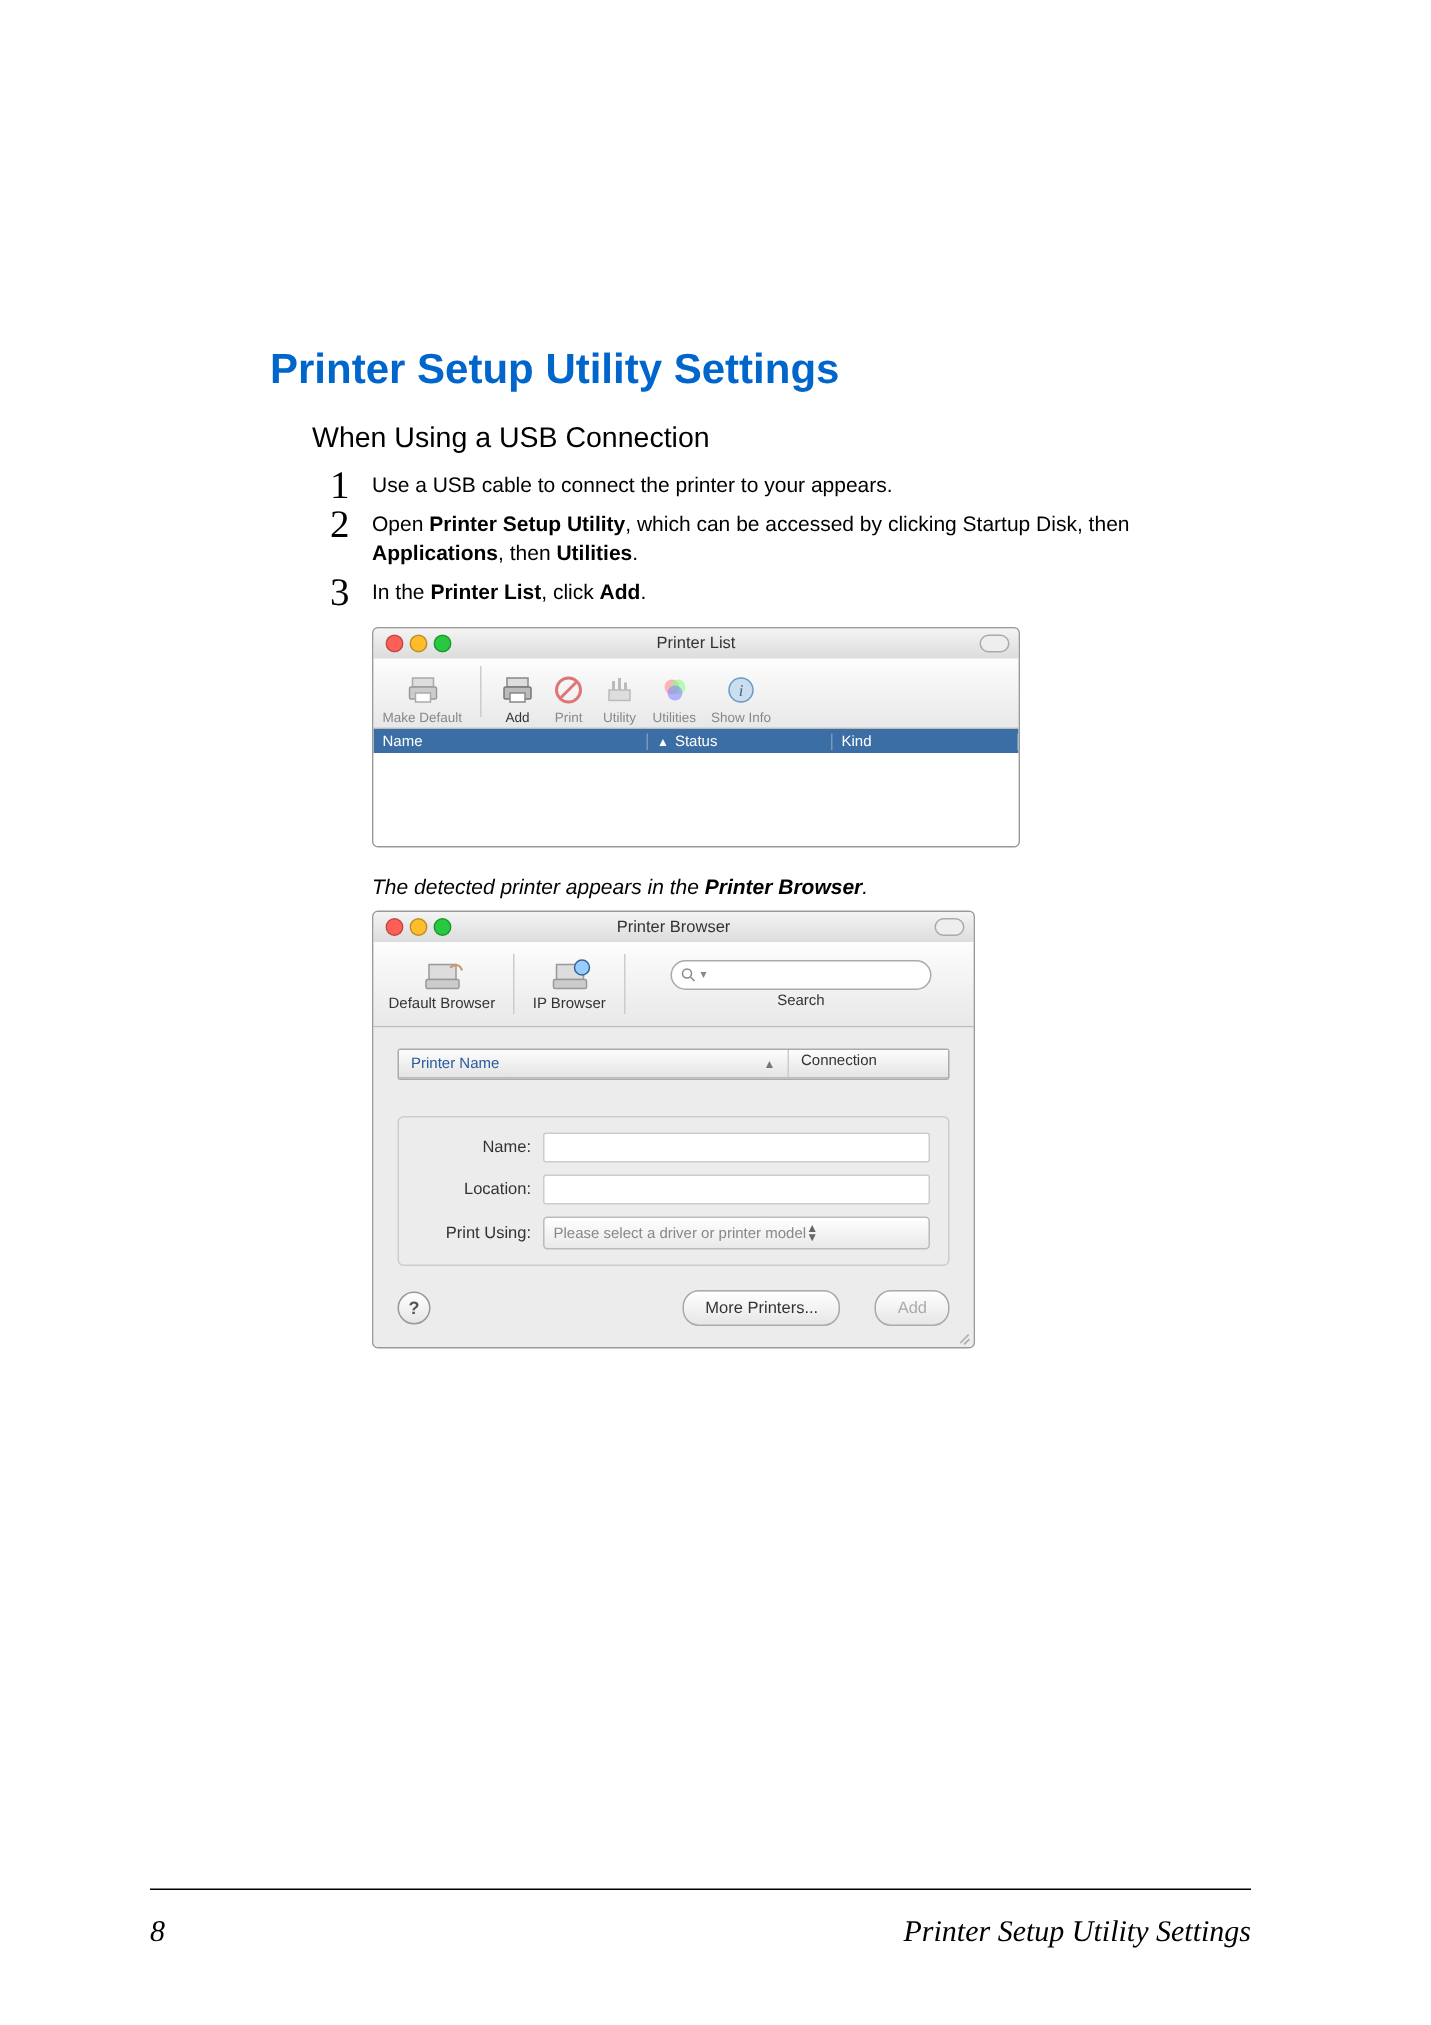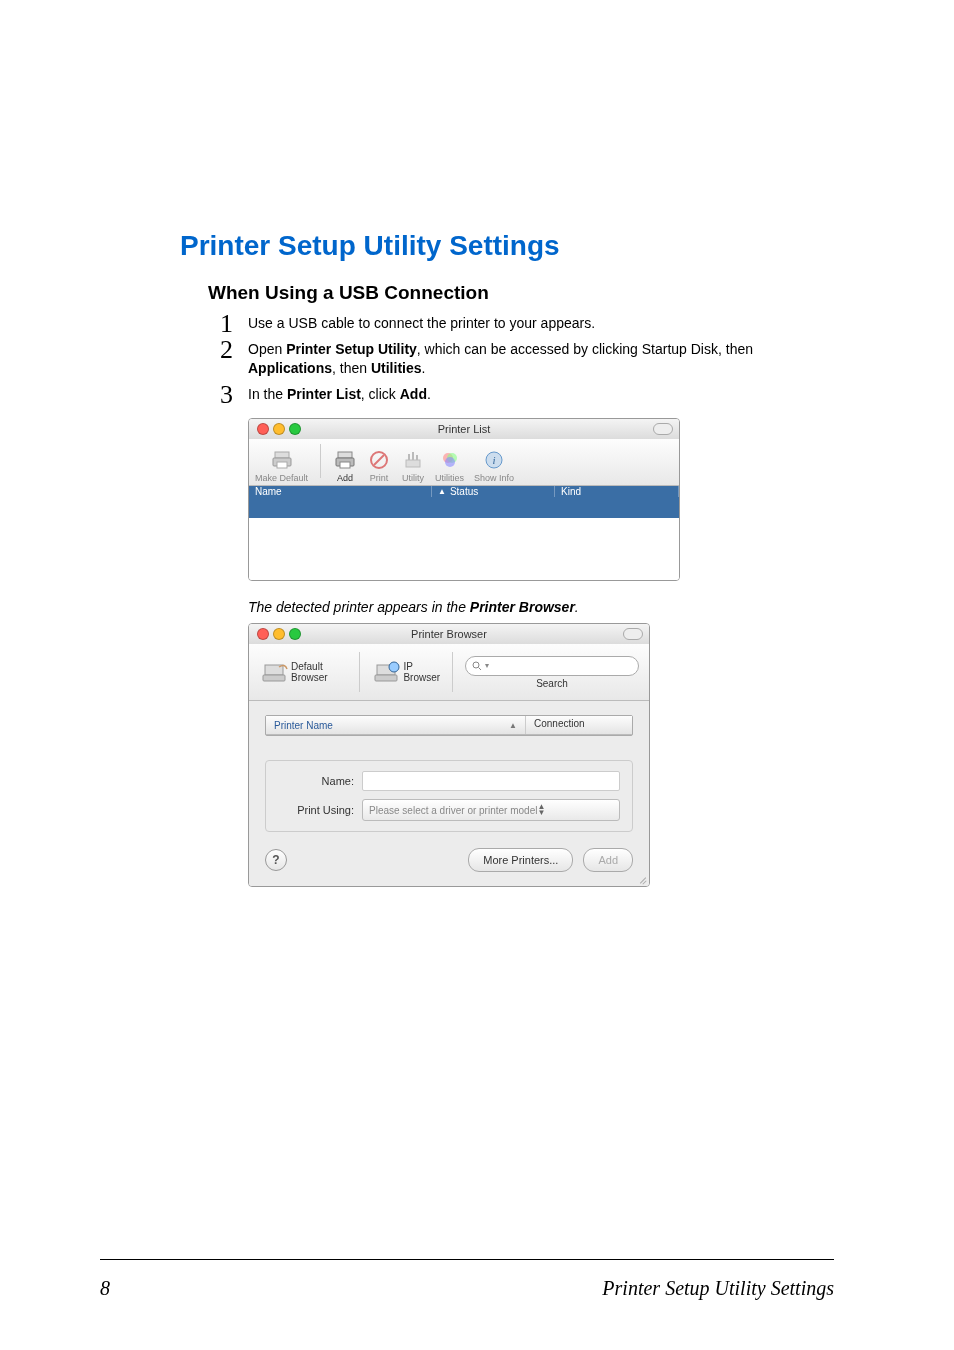"When Using a USB Connection" h2.subtitle { font-weight: bold -> normal }
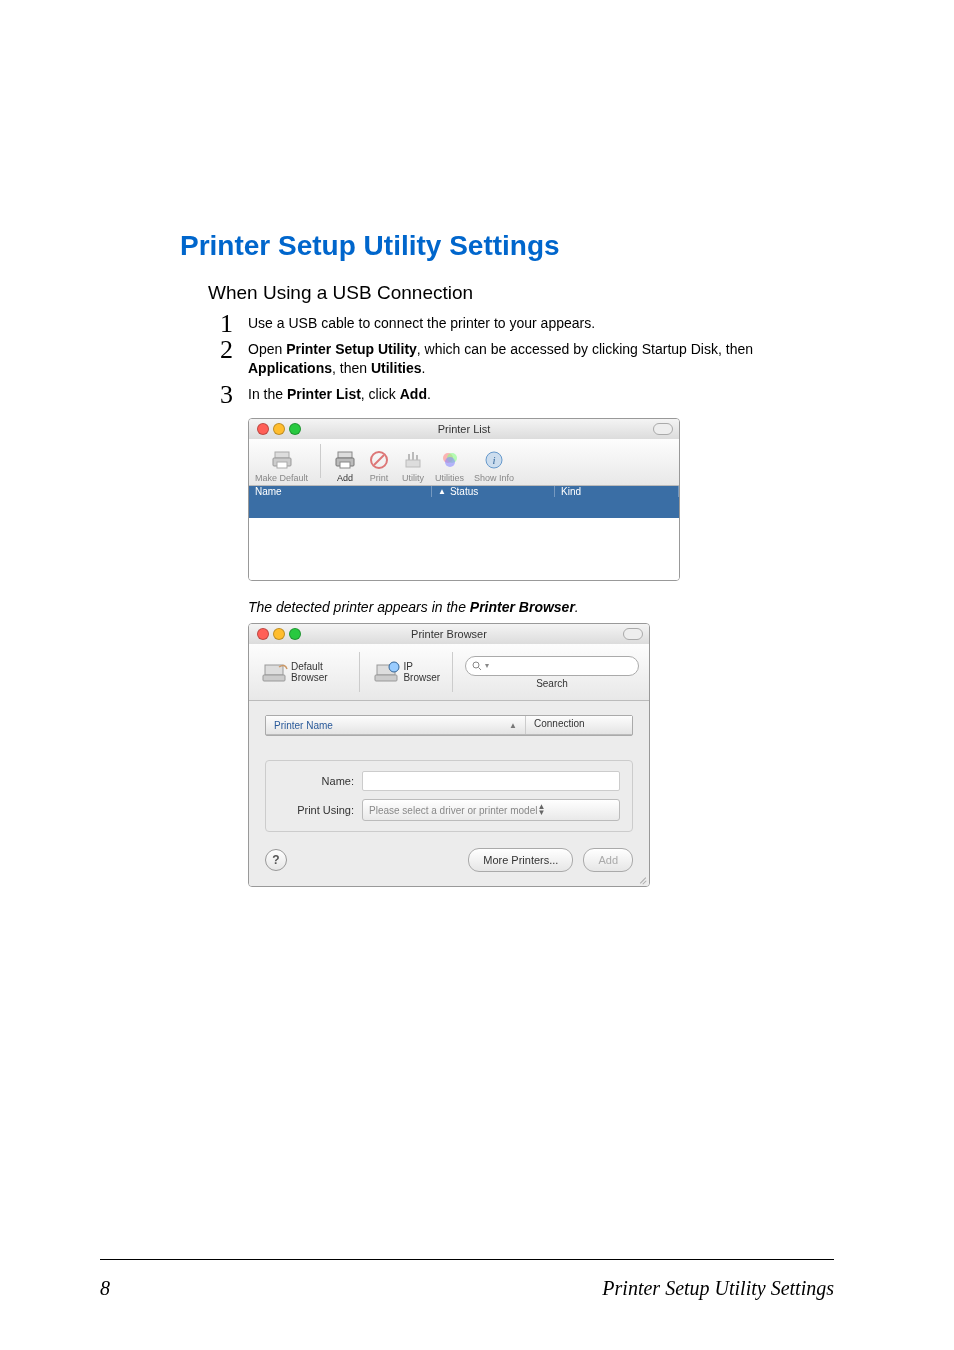"Name" .pl-headers { align-items: flex-start -> center; height: 32px -> 16px }
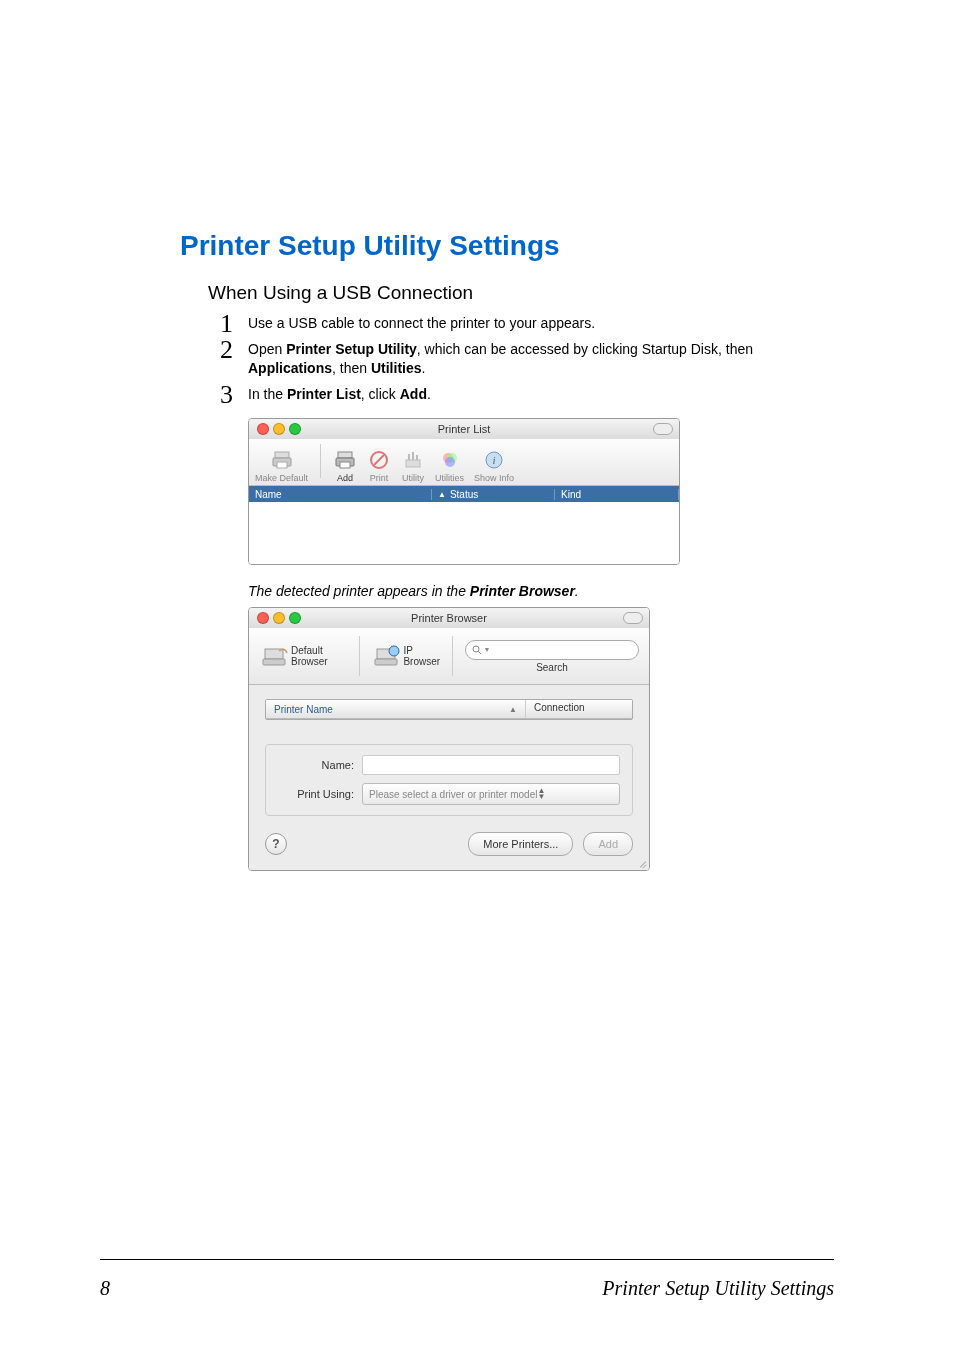"Default Browser" .pb-tab { flex-direction: row -> column }
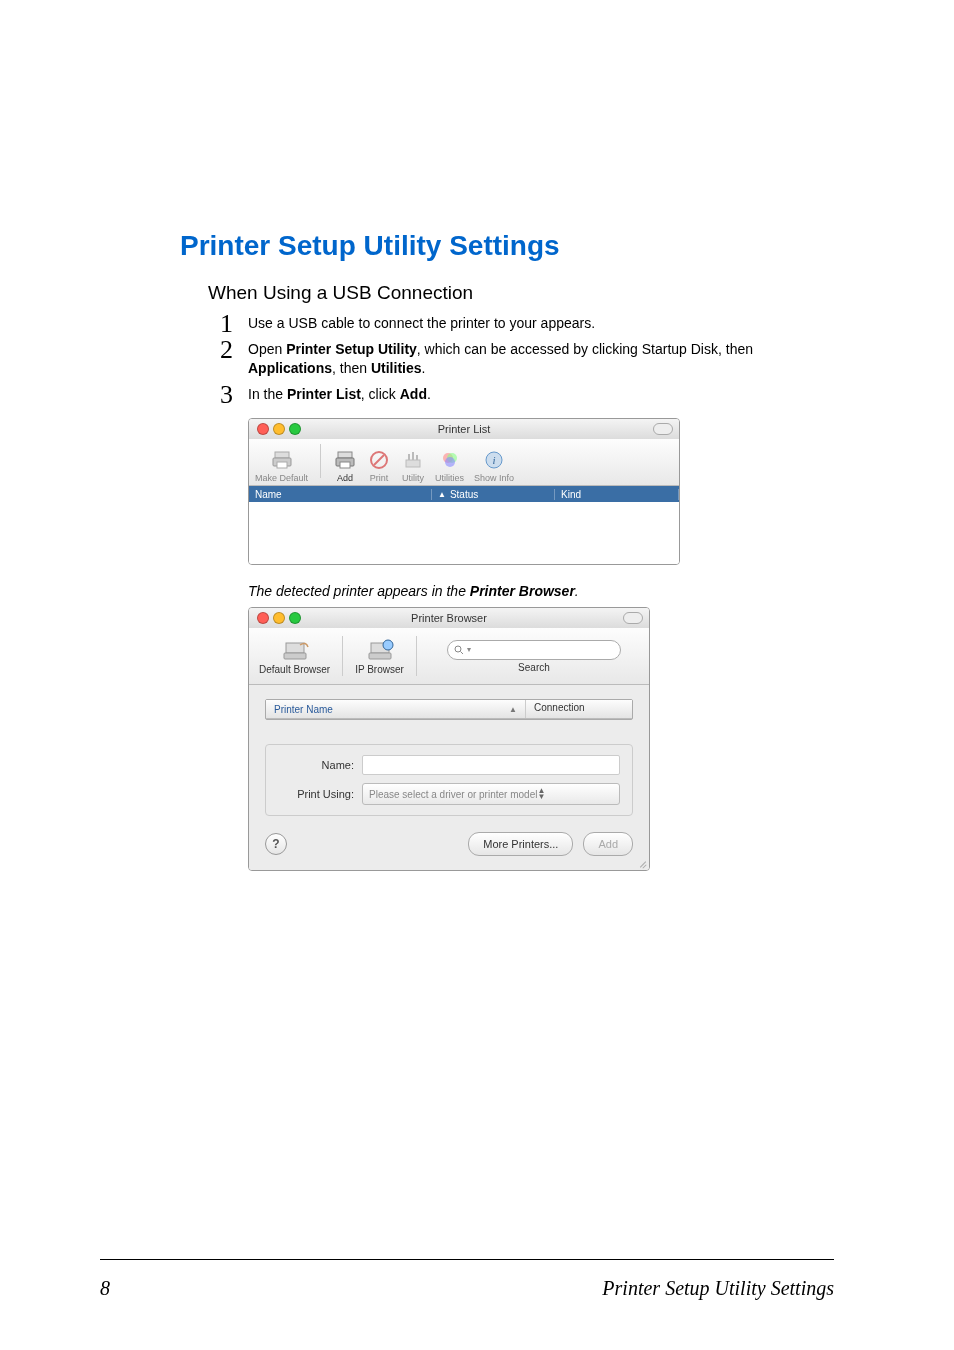"Location:" div.pb-form-row { html: none -> <div> <span>Location:</span> <div></div> </div> }
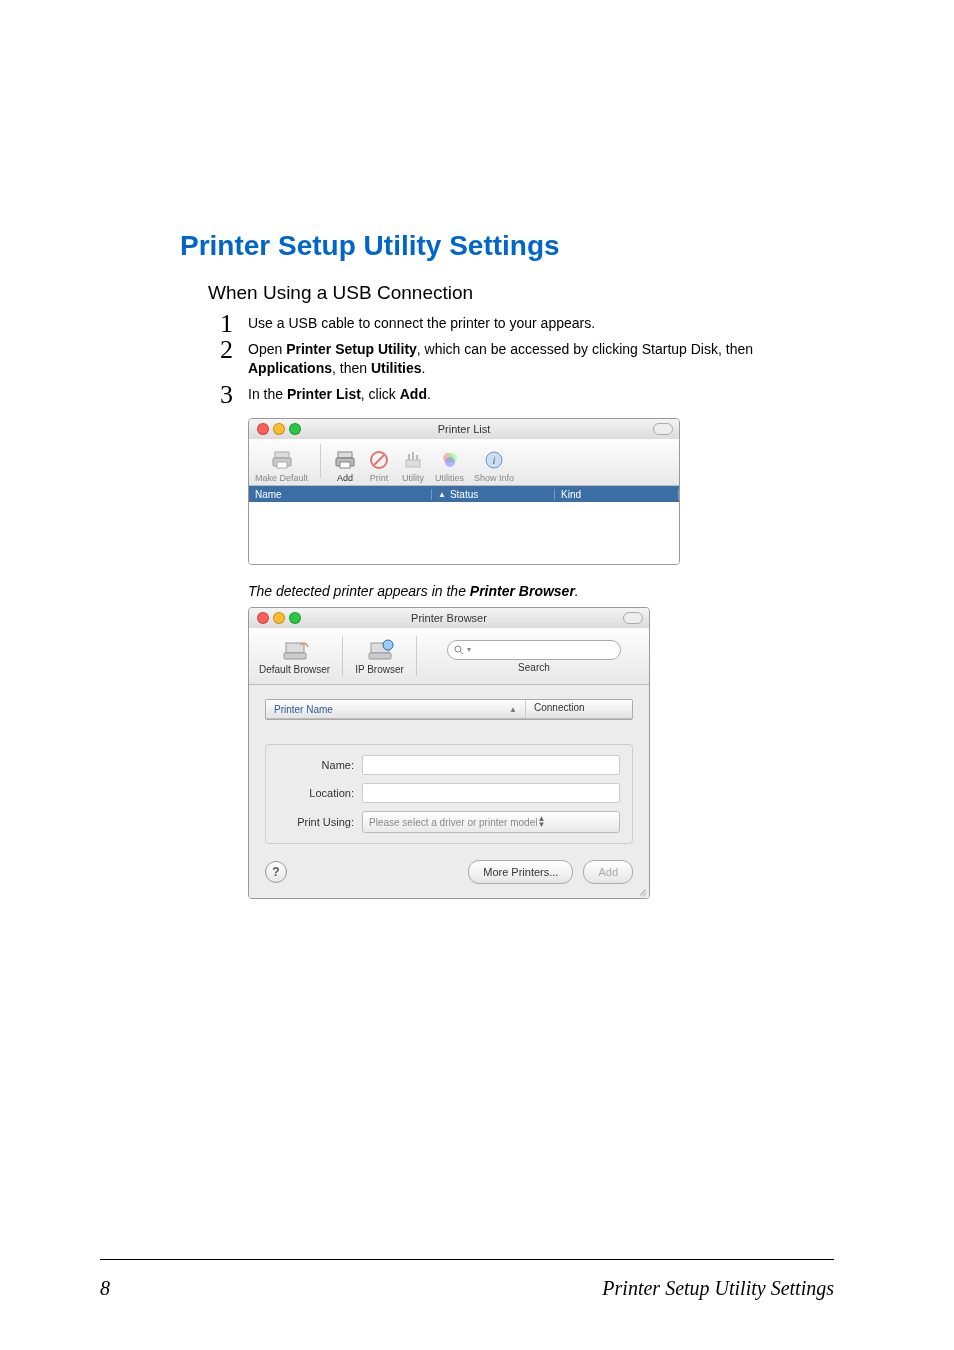"More Printers..." .pb-buttons { gap: 10px -> 23px }
